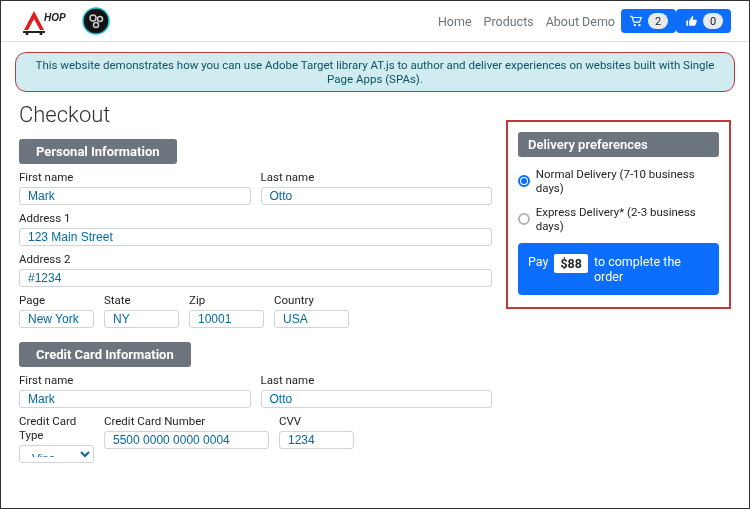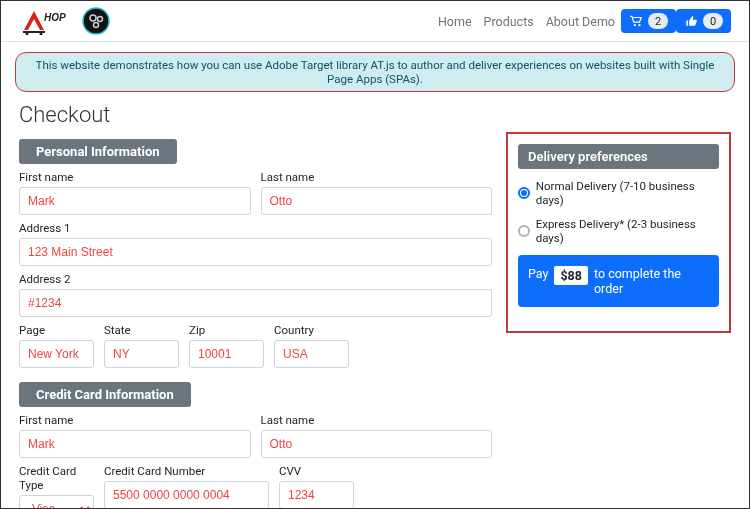"Delivery preferences" .delivery-box { margin-top: 30px -> 18px; padding: 10px 10px 24px -> 10px 10px 12px }
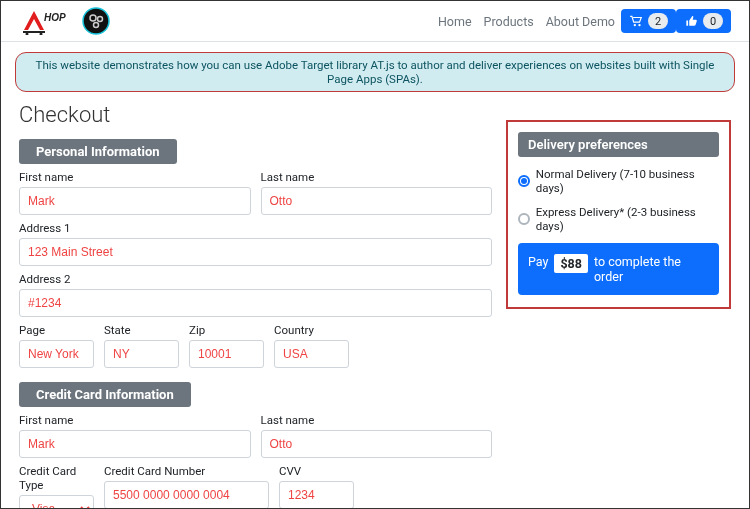"Mark" .form-control { color: #ef4444 -> #0369a1; height: 28px -> 18px }
